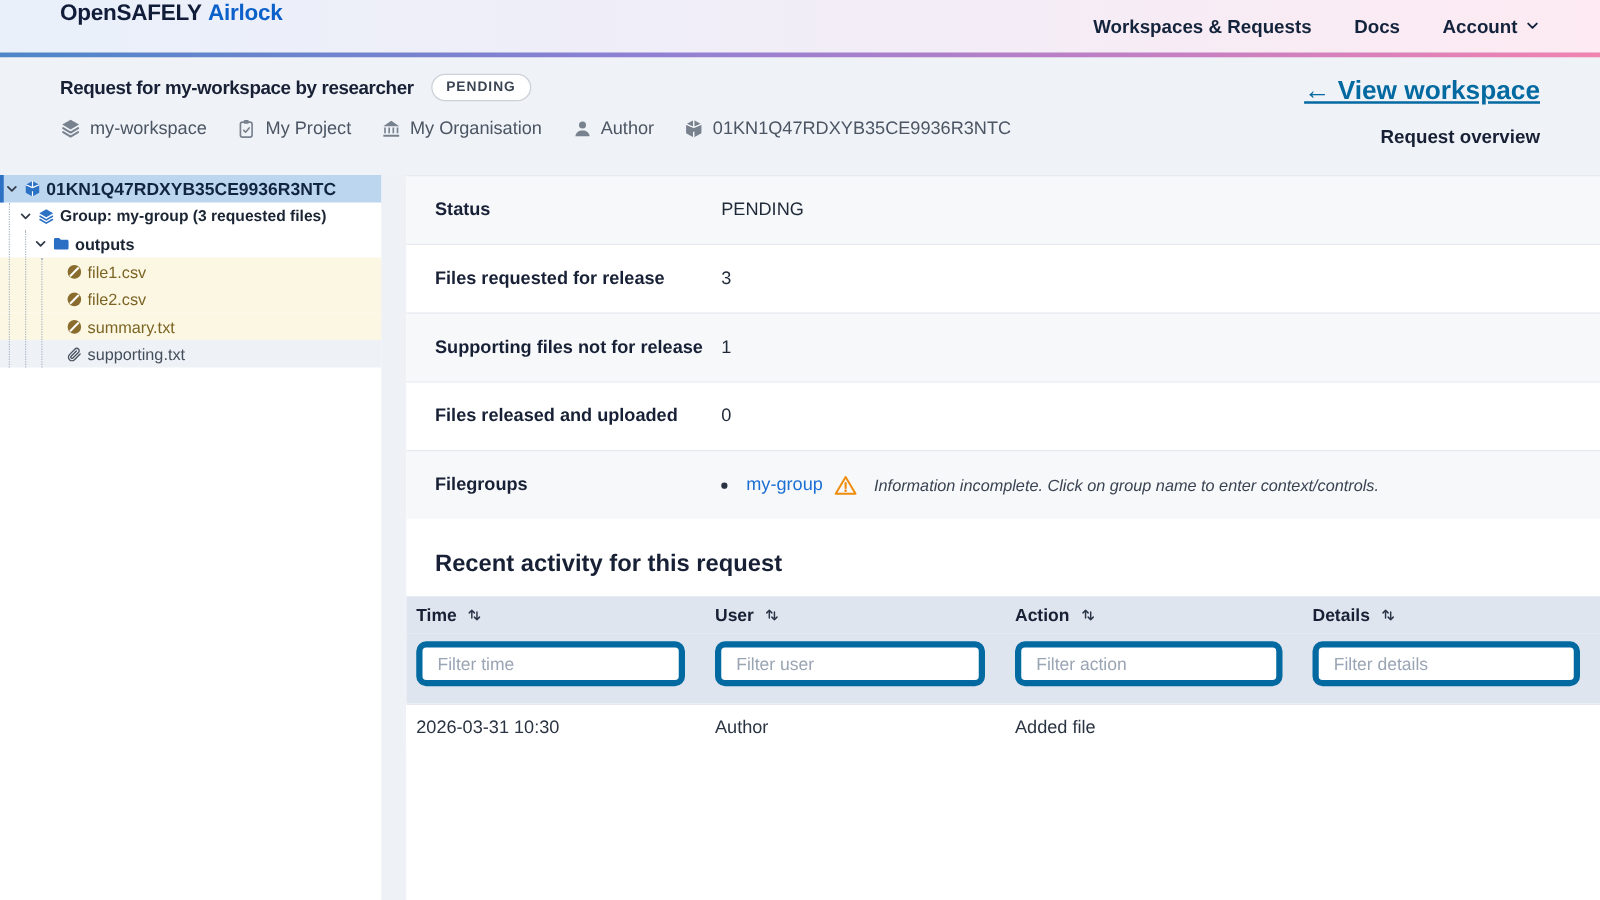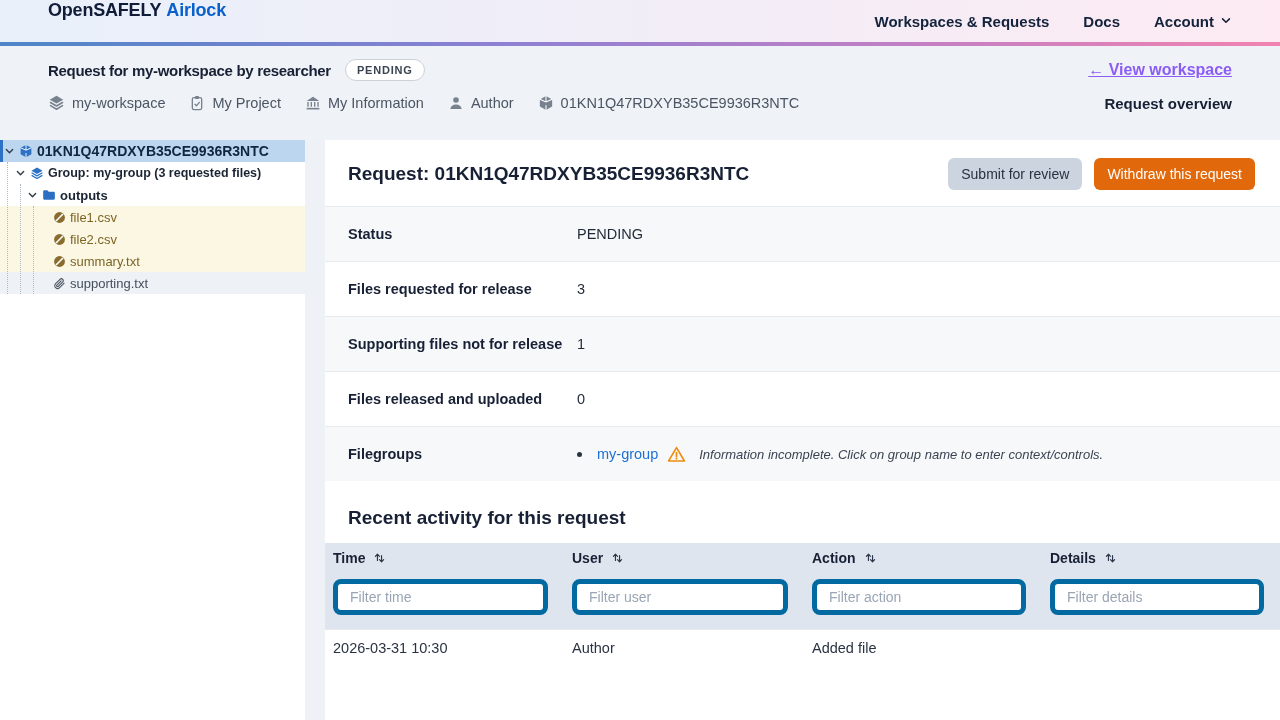"← View workspace" .ws-link { color: #8b5cf6 -> #0369a1; font-size: 16px -> 21px }
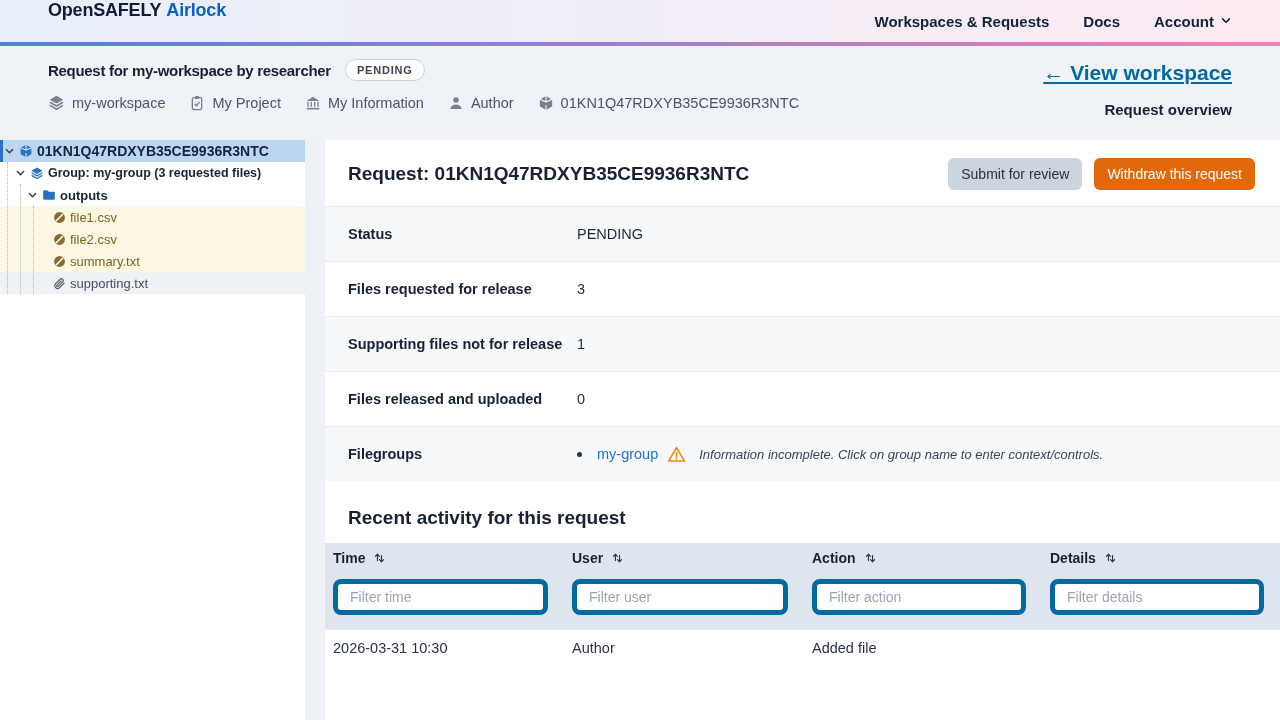"My Information" span { text: Information -> Organisation }
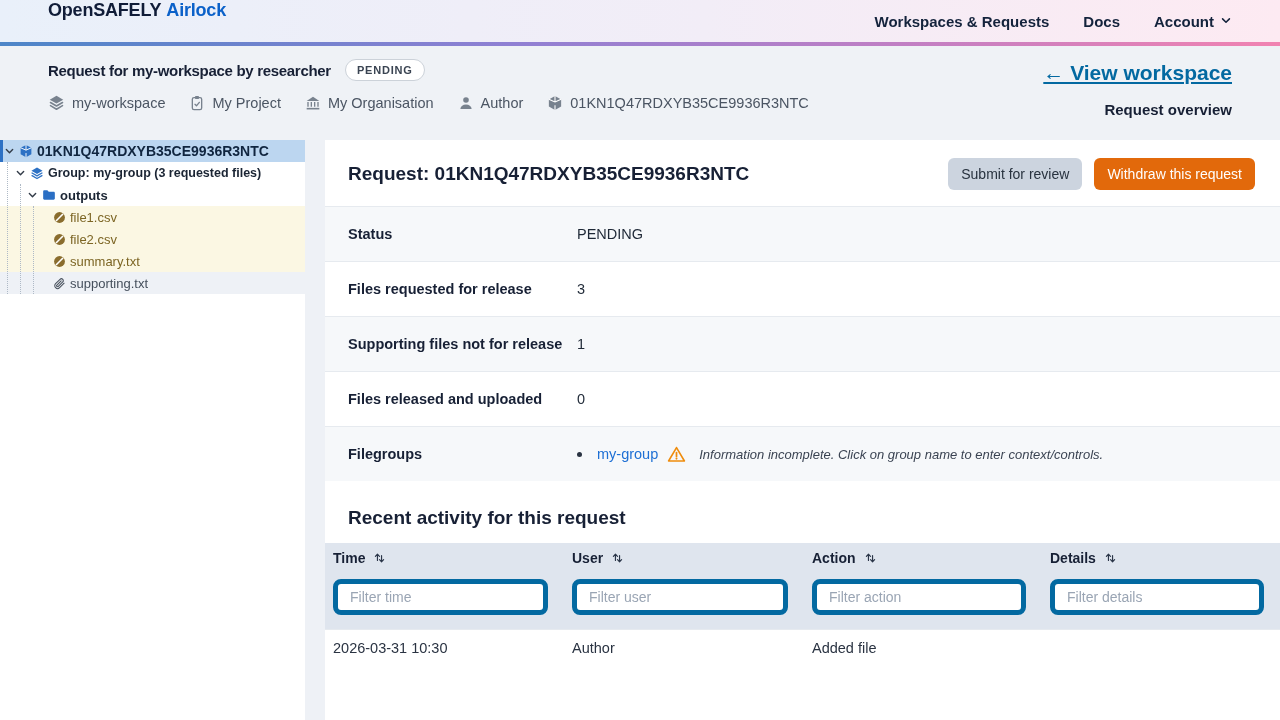"Request: 01KN1Q47RDXYB35CE9936R3NTC" div.panel-head { html: <div> <h2>Request: 01KN1Q47RDXYB35CE9936R3NTC</h2> <div> <button>Submit for review</button> <button>Withdraw this request</button> </div> </div> -> none }
